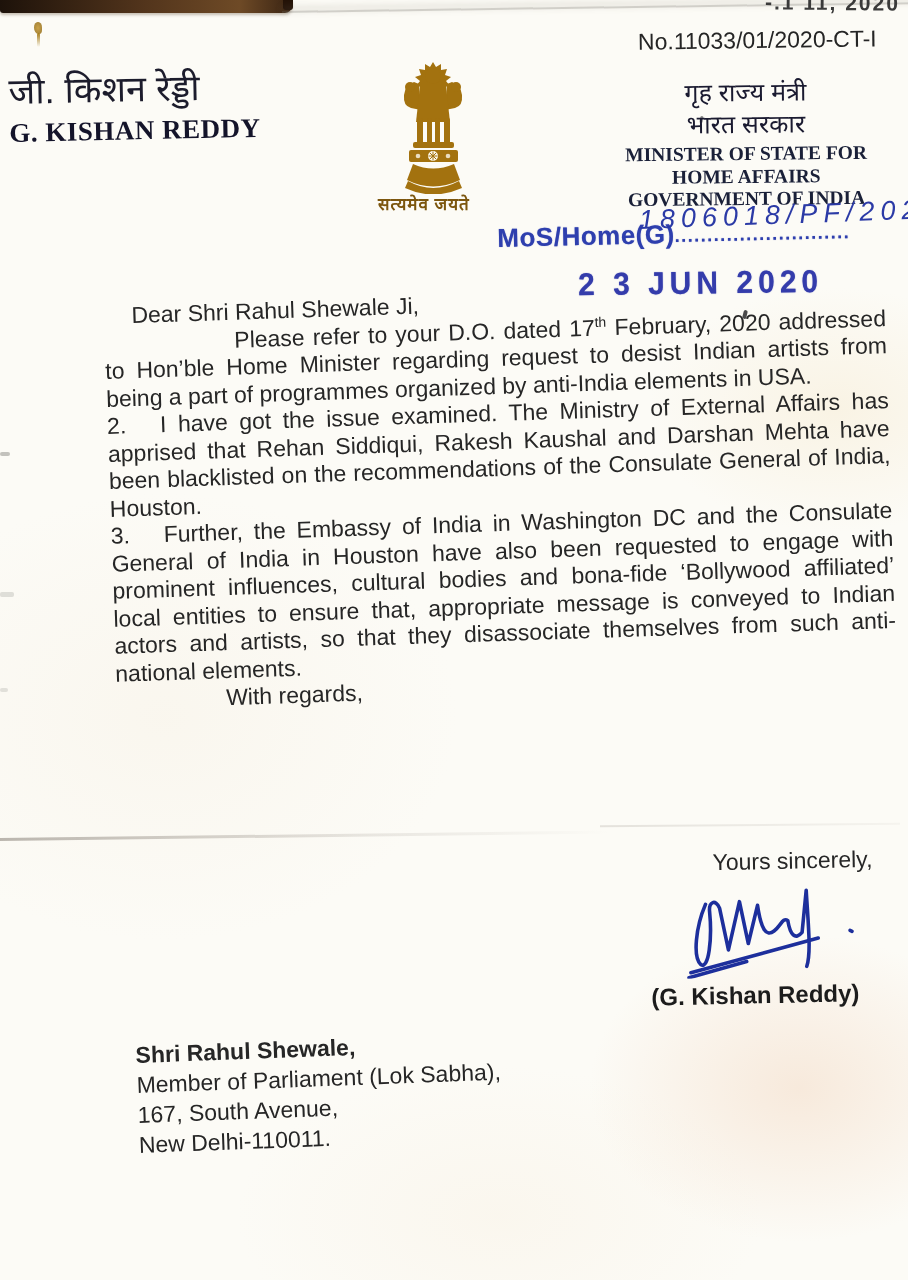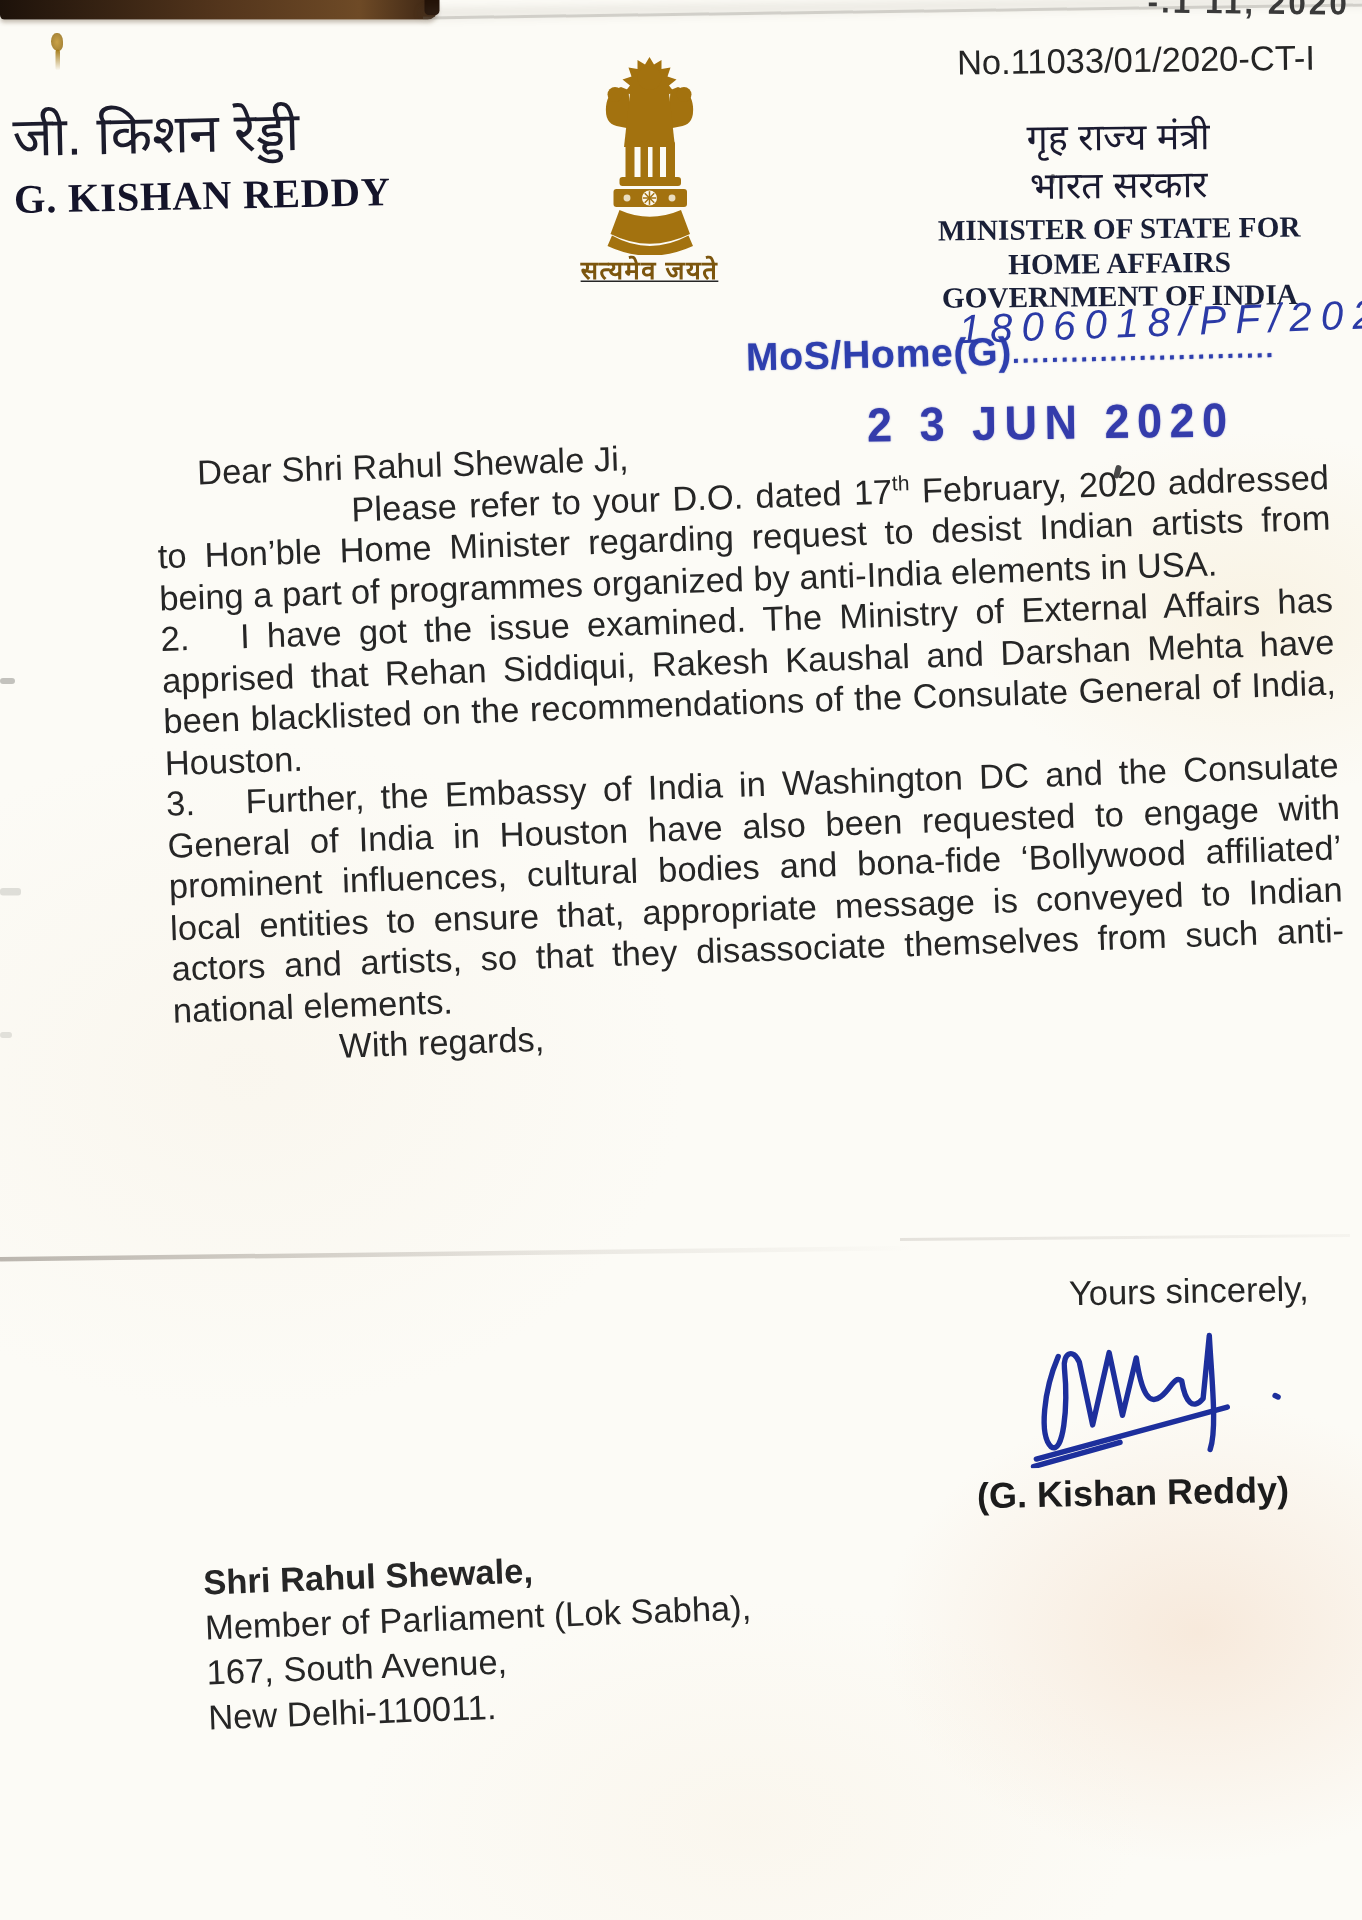"सत्यमेव जयते" .emblem { text-align: center -> none; text-decoration: underline -> none; top: 36px -> 60px }
